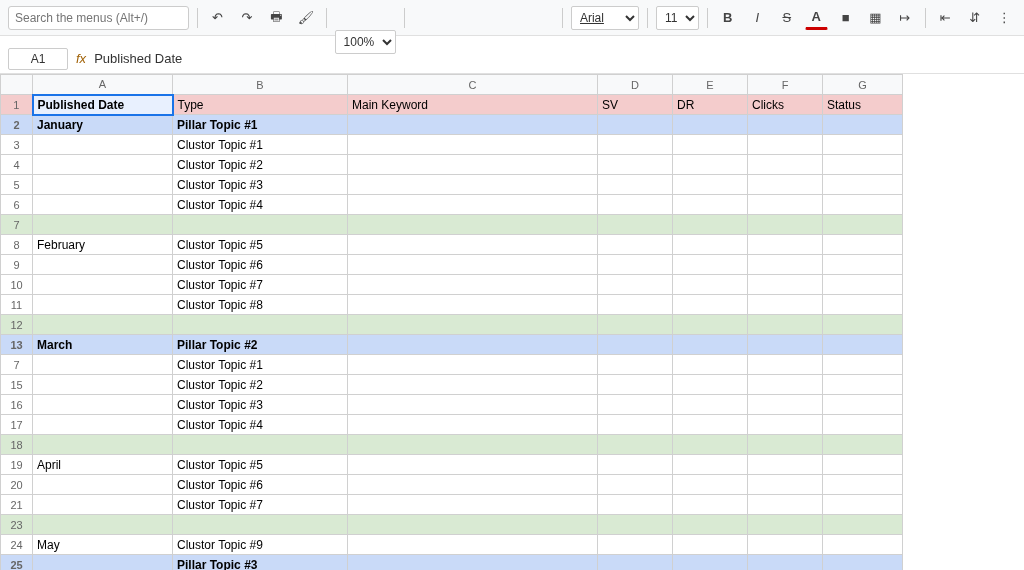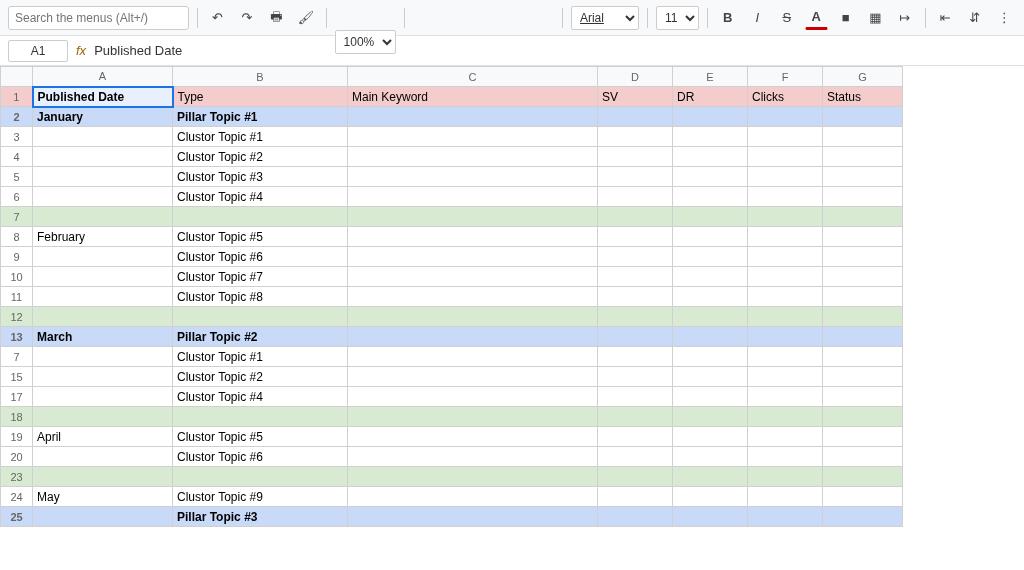"A1" #formula-bar { margin-top: none -> 8px }
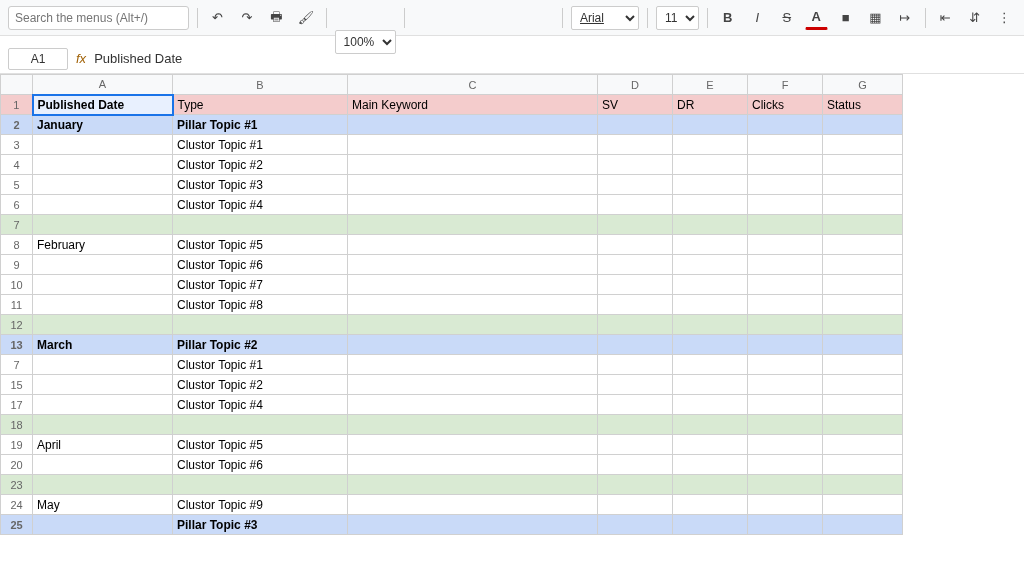"16" tr.cluster-row { html: none -> <tr> <td>16</td> <td></td> <td>Clustor Topic #3</td> <td></td> <td></td> <td></td> <td></td> <td></td> </tr> }
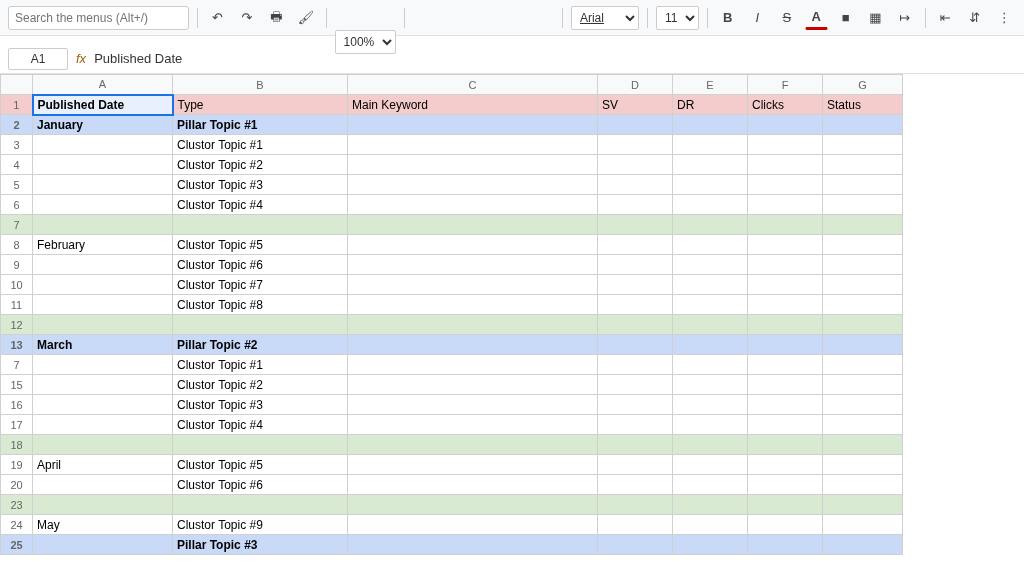"21" tr.cluster-row { html: none -> <tr> <td>21</td> <td></td> <td>Clustor Topic #7</td> <td></td> <td></td> <td></td> <td></td> <td></td> </tr> }
